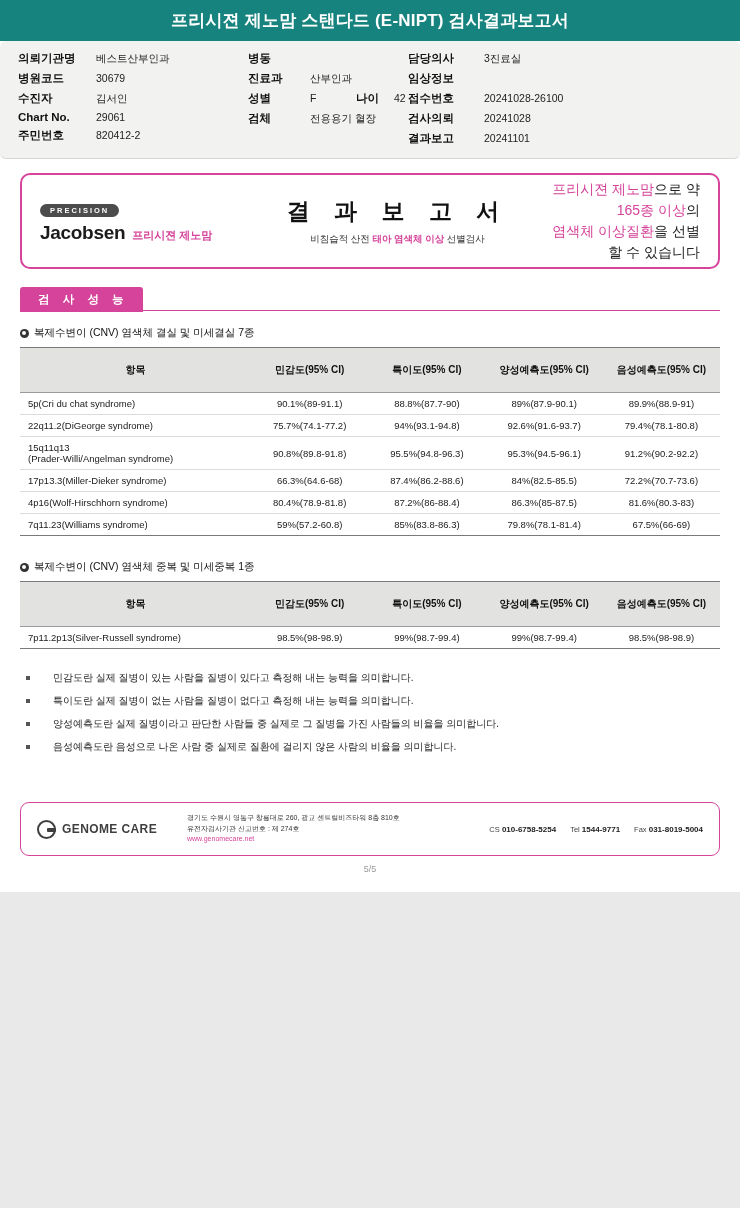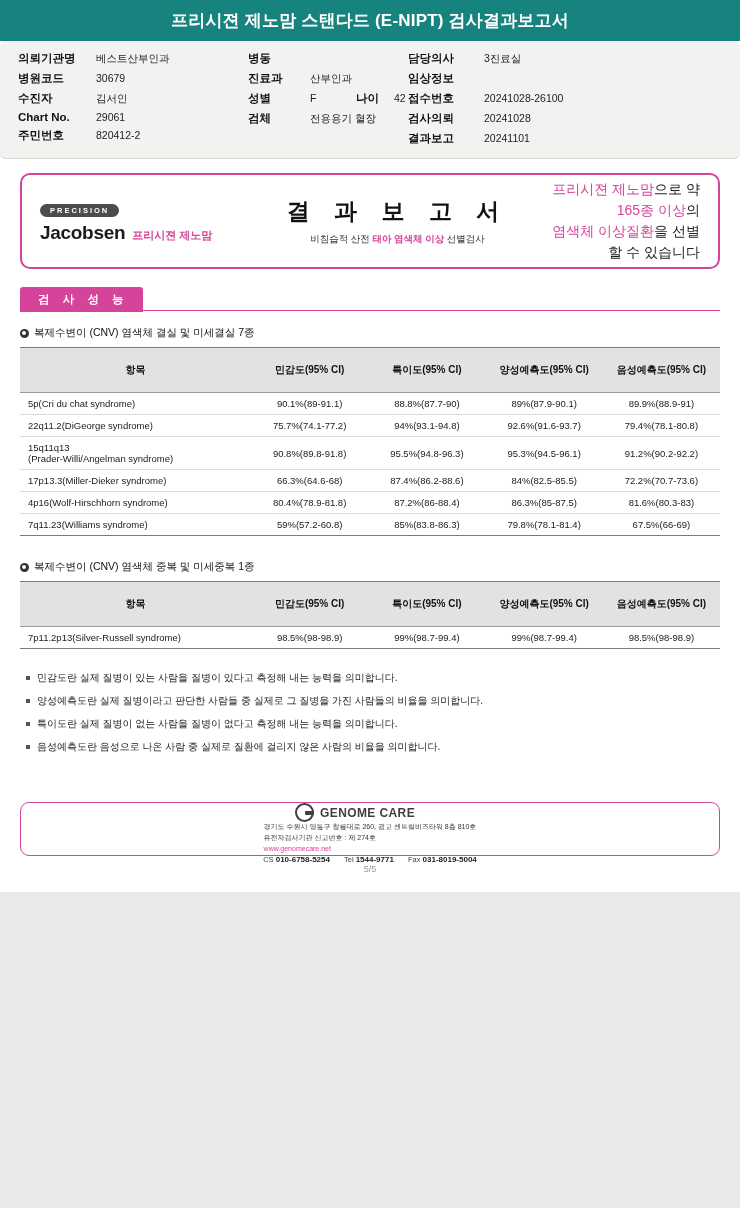"민감도란 실제 질병이 있는 사람을" .note-item { gap: 7px -> 23px }
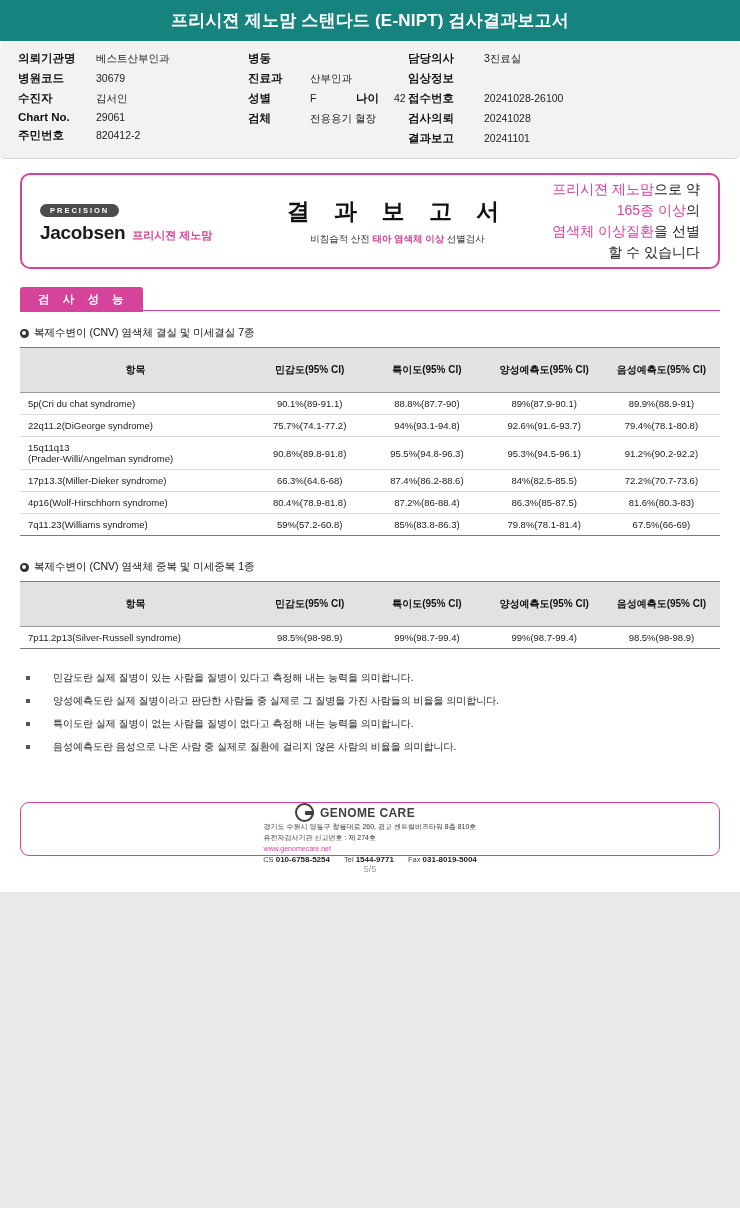"양성예측도란 실제 질병이라고 판단한 사람들" div.note-item { order: before "특이도란 실제 질병이 없는 사람을" -> after "특이도란 실제 질병이 없는 사람을" }
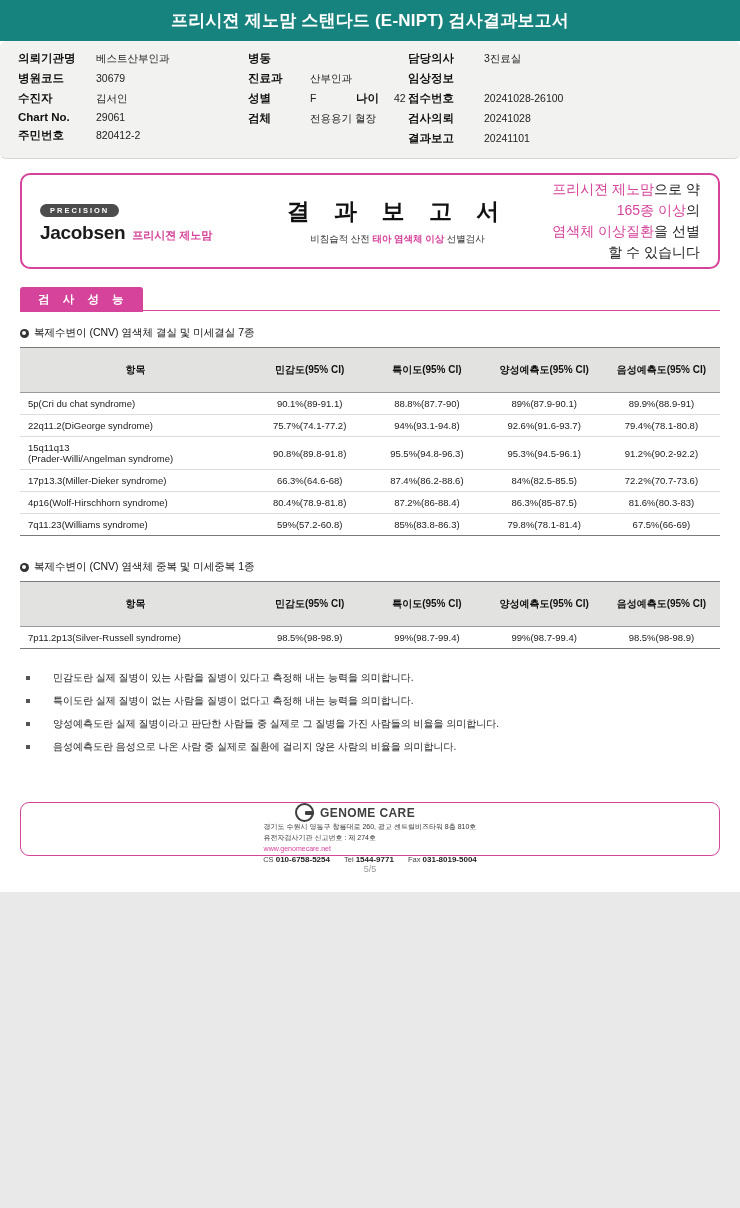"GENOME CARE" .footer-box { flex-direction: column -> none }
